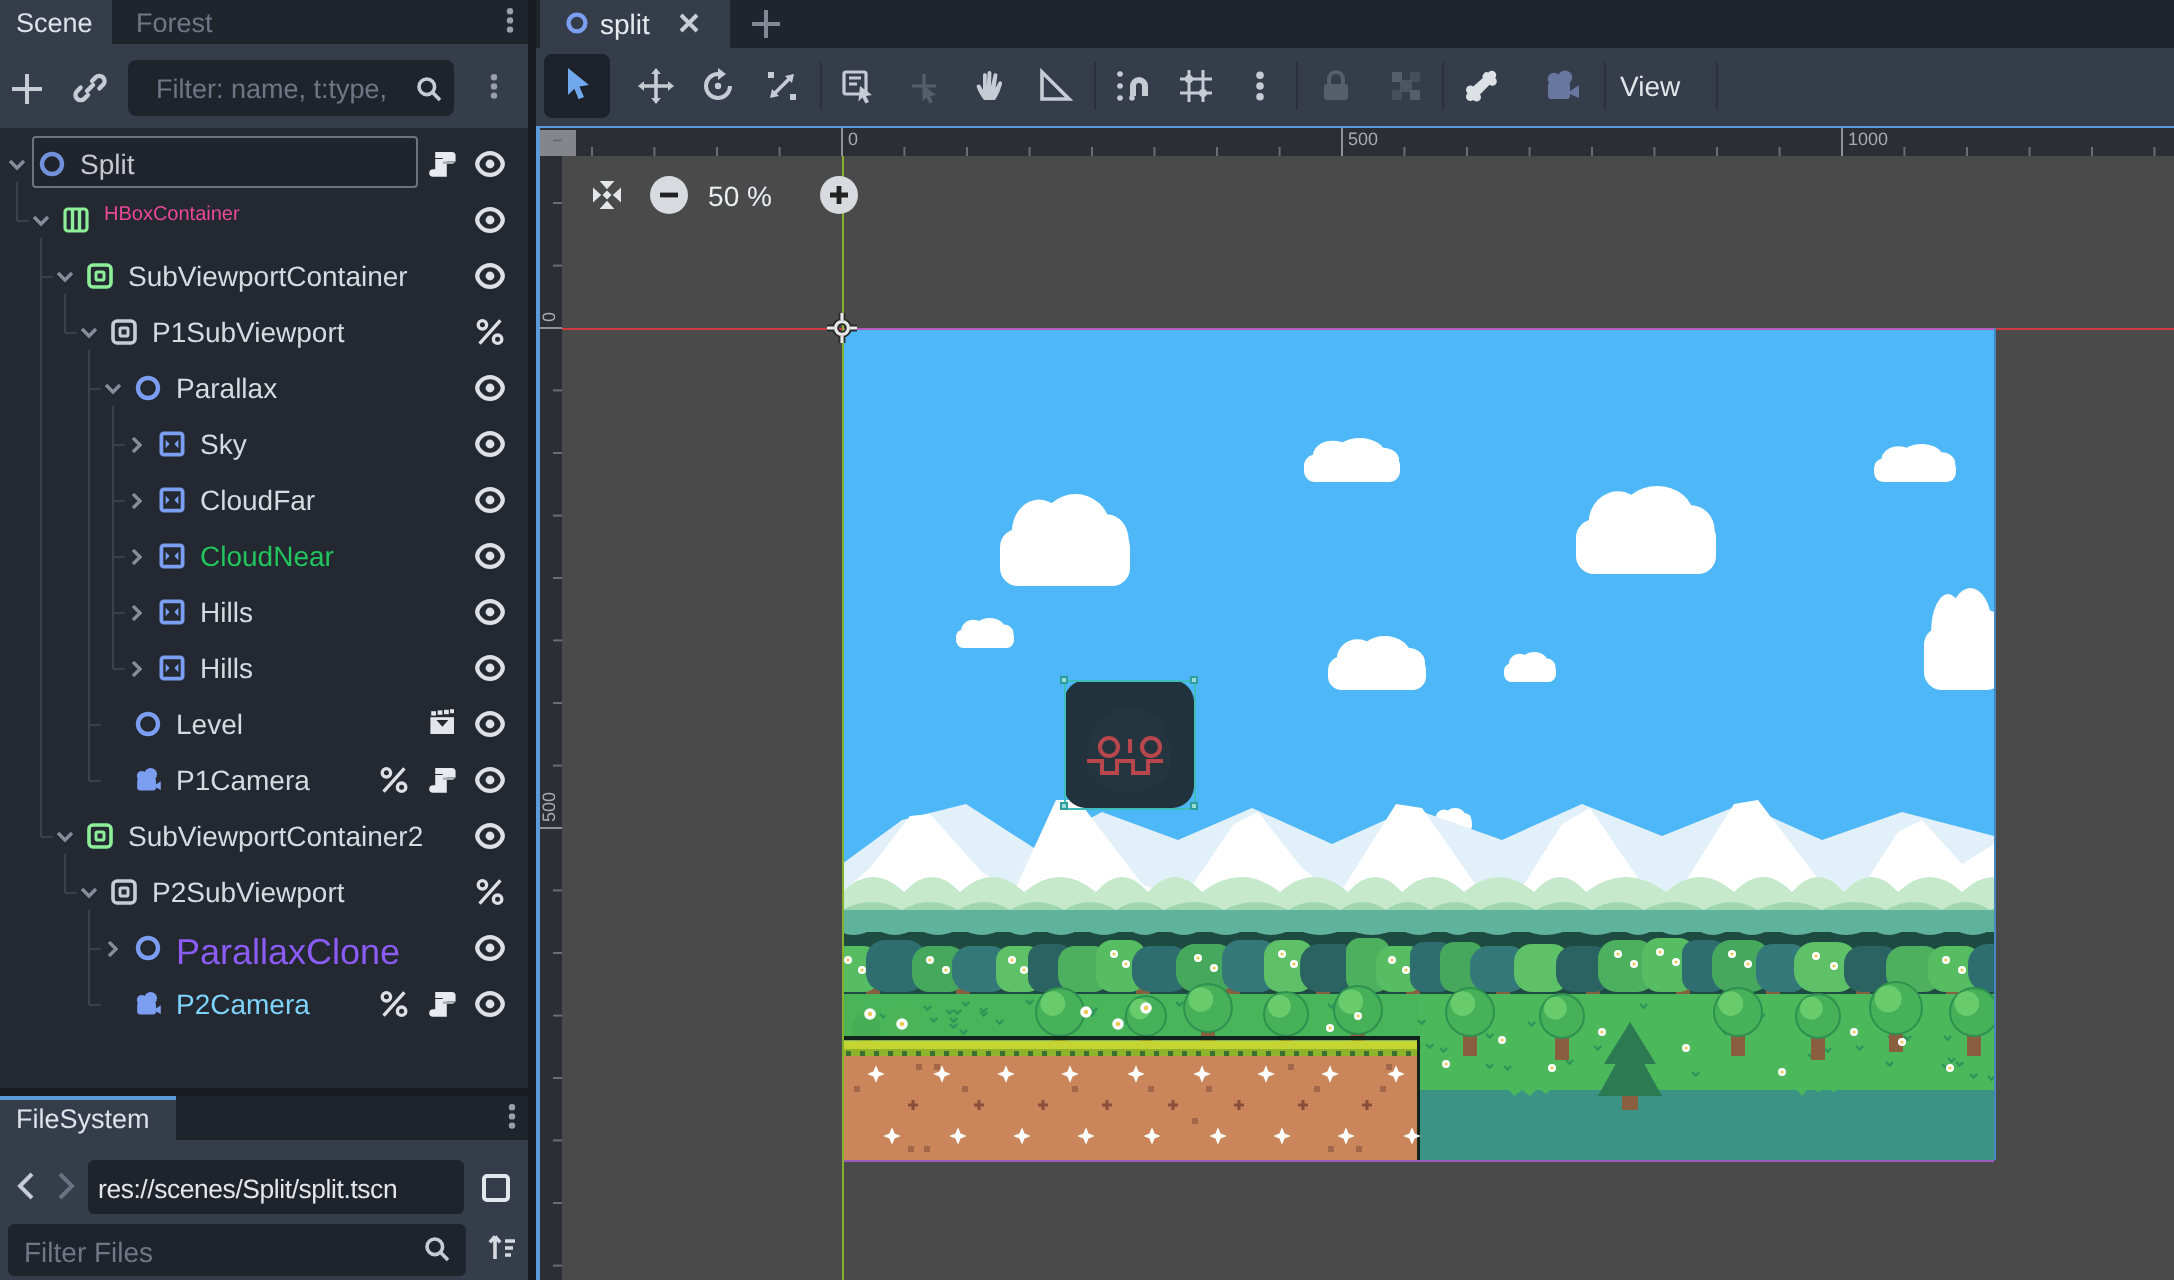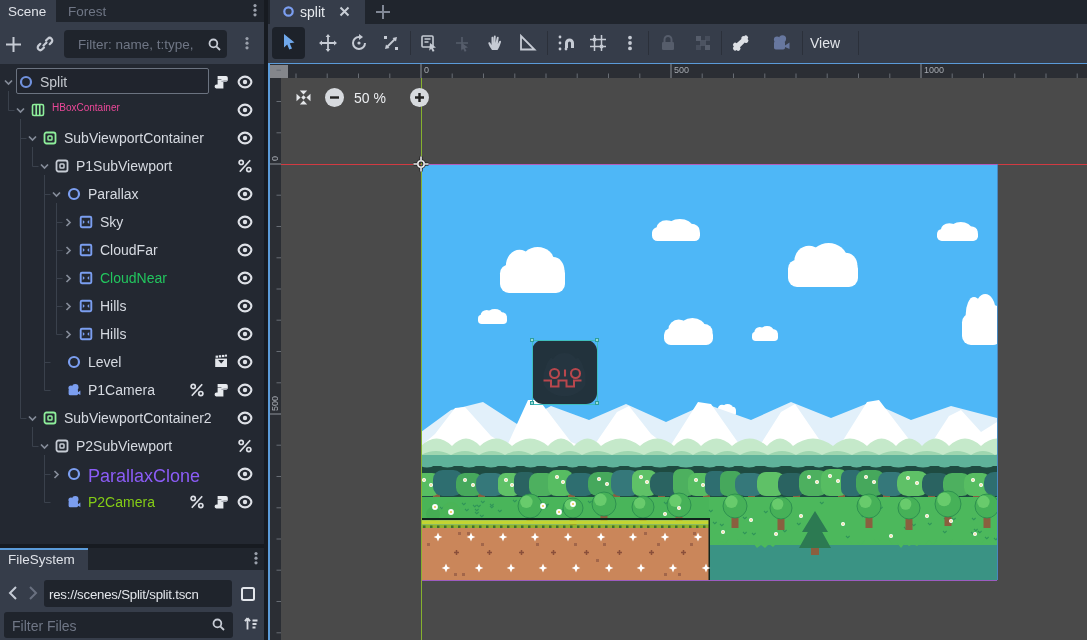"P2Camera" div { color: #84cc16 -> #7dd3fc }
